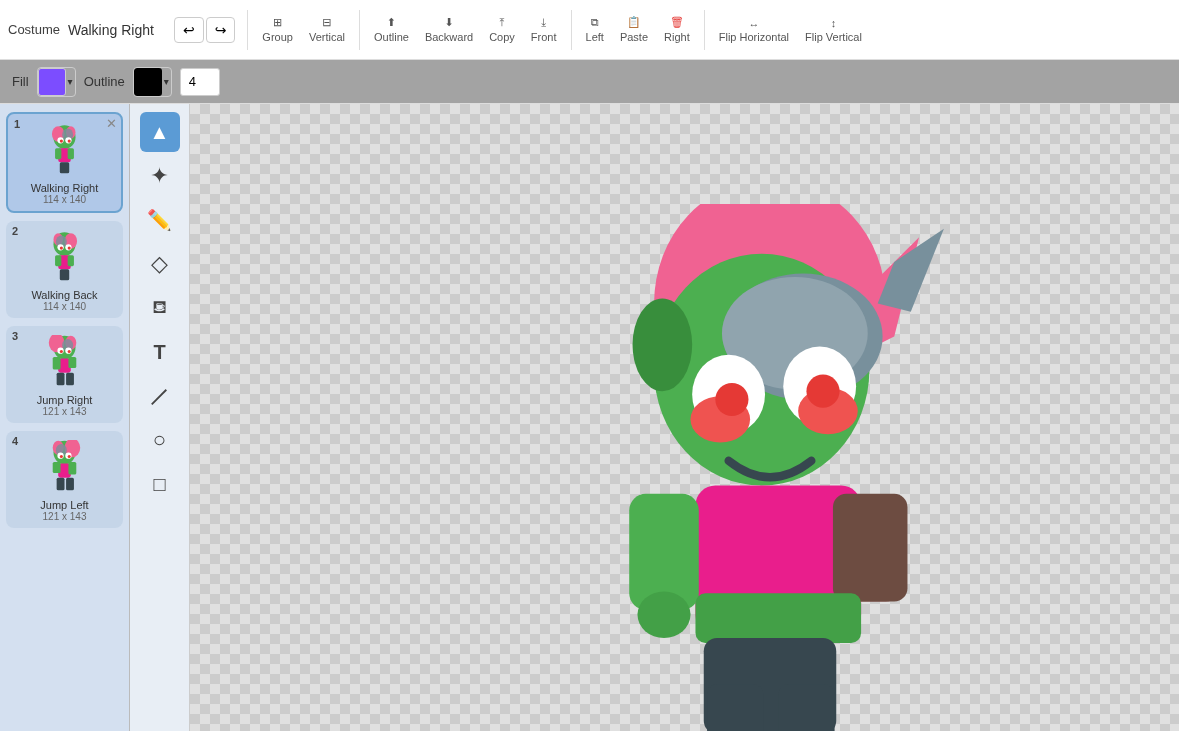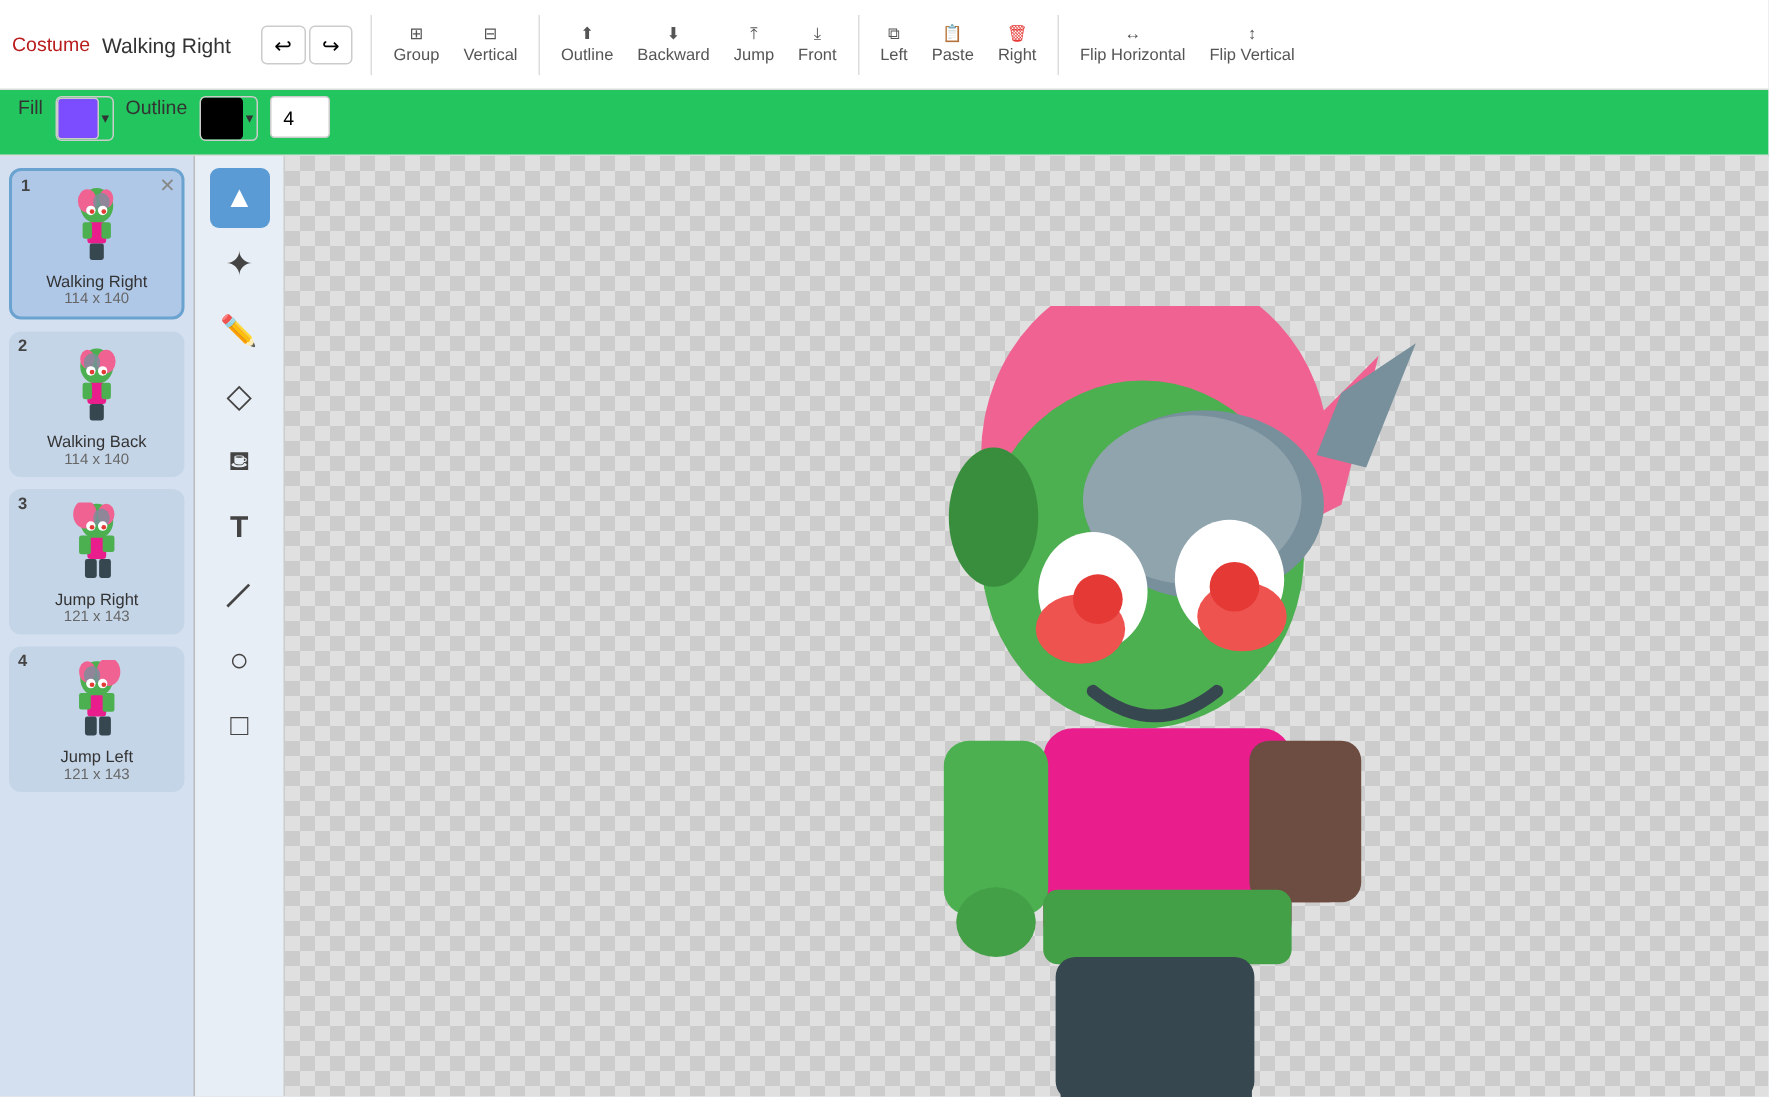"Costume" .toolbar-label { color: #b91c1c -> #404040 }
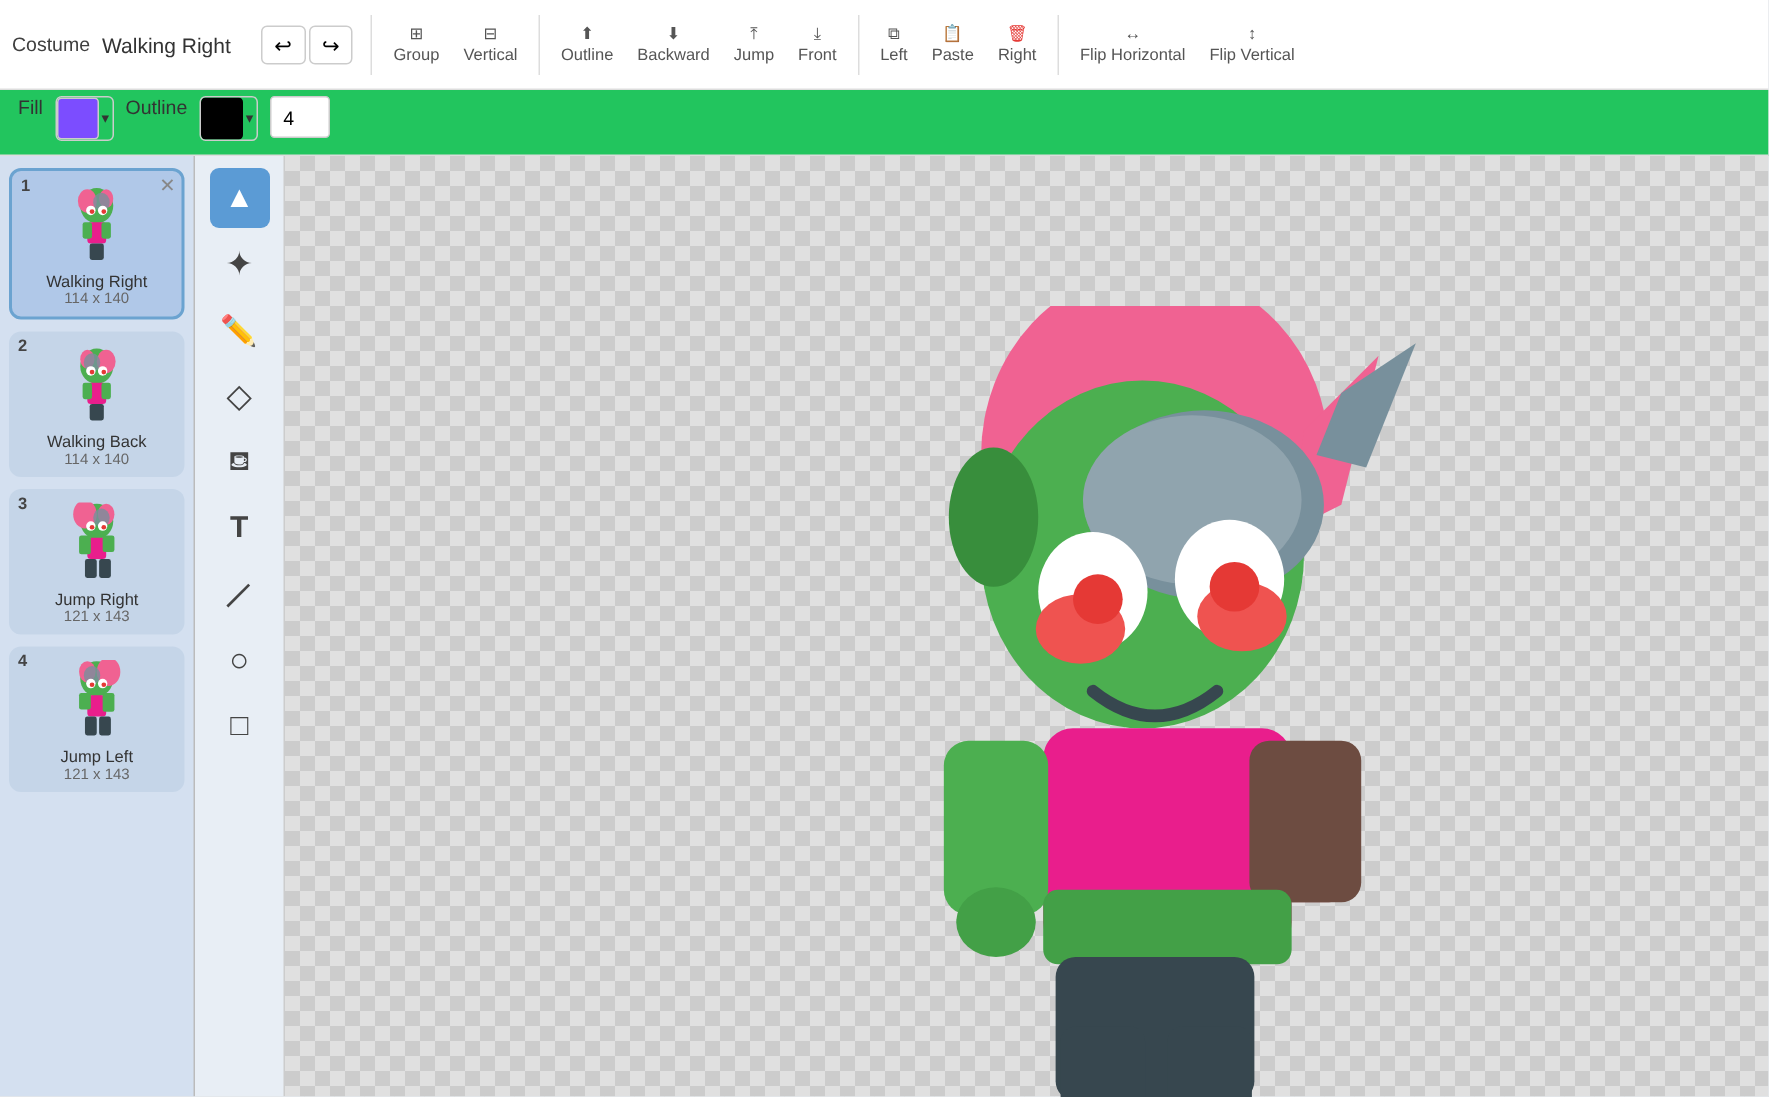"Jump" span { text: Jump -> Copy }
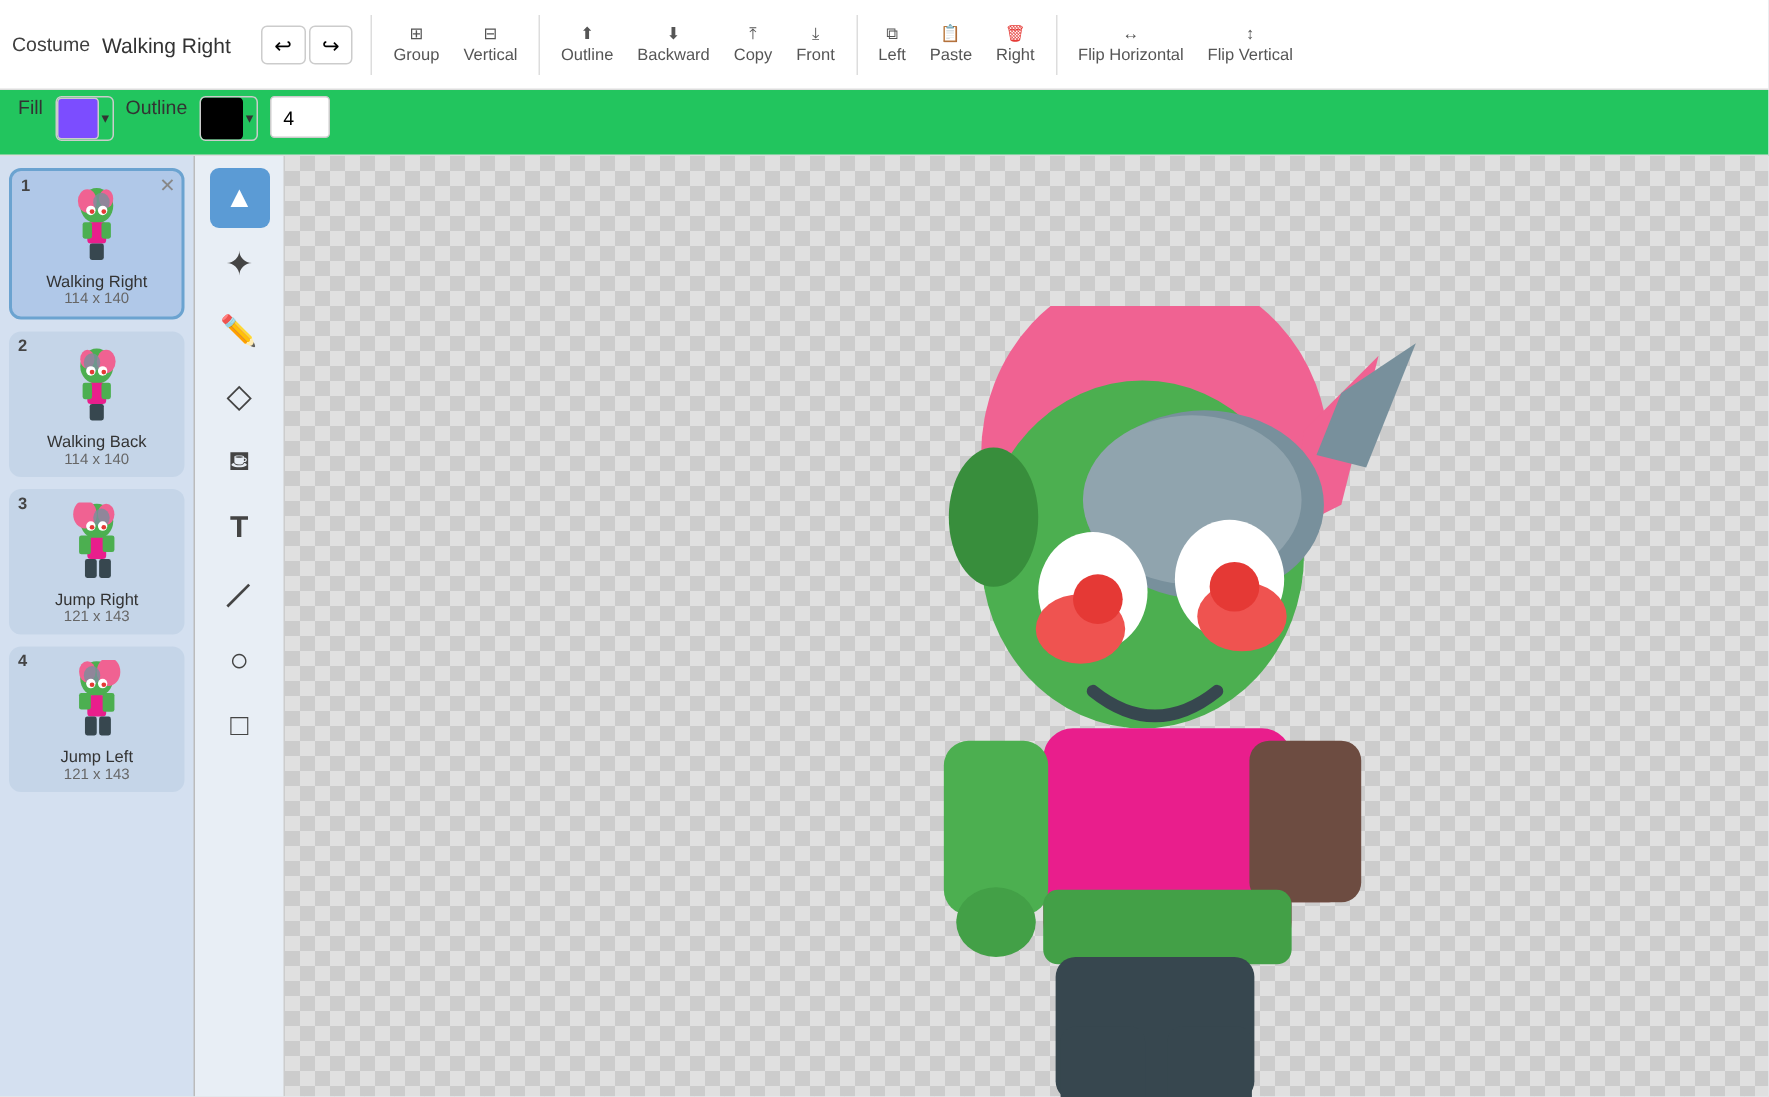"Fill" .toolbar2 { align-items: flex-start -> center; background: #22c55e -> #a3a3a3 }
